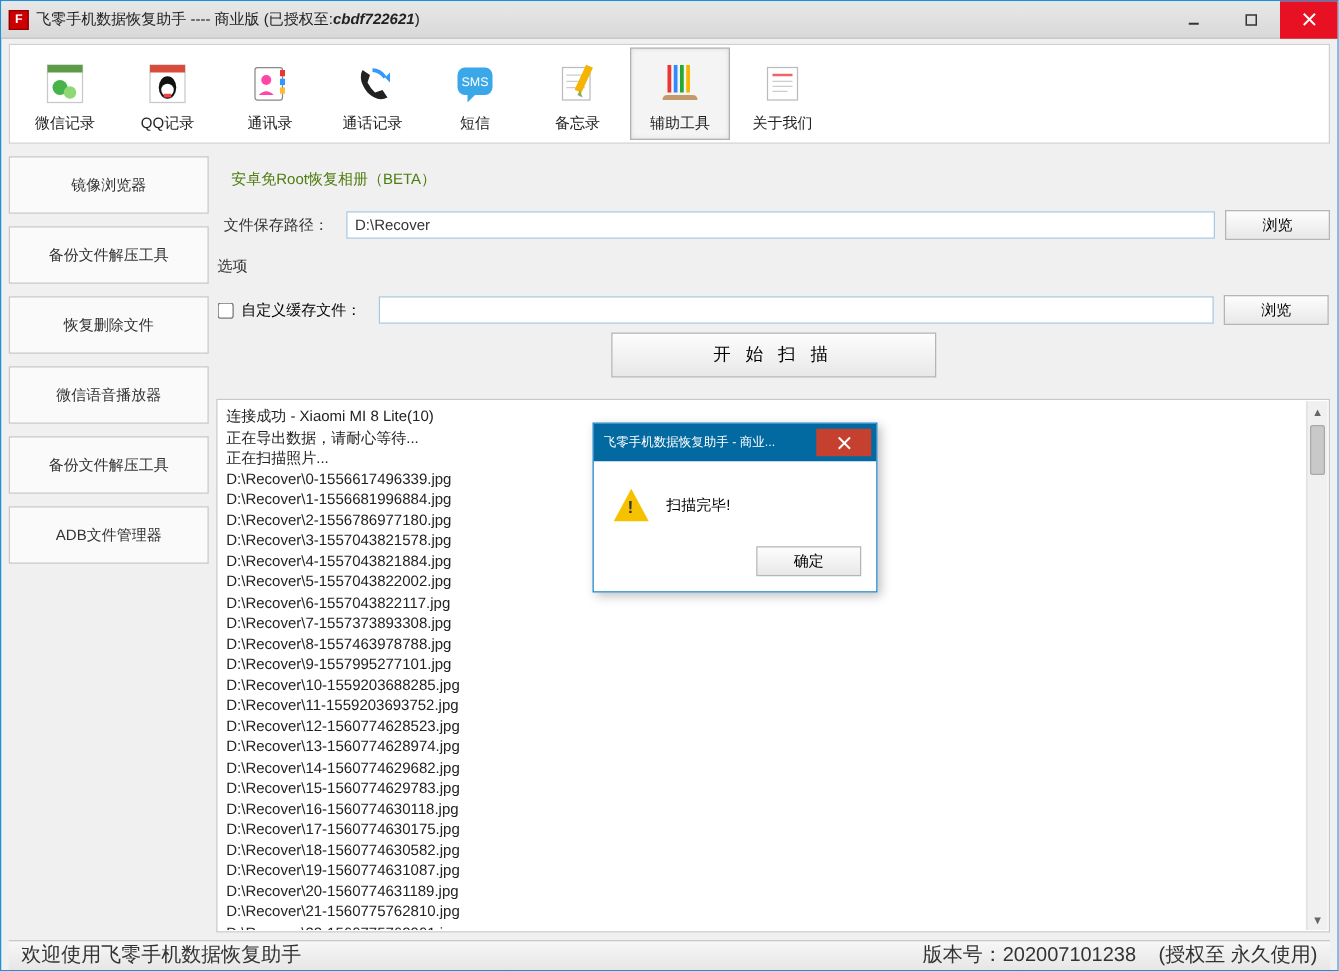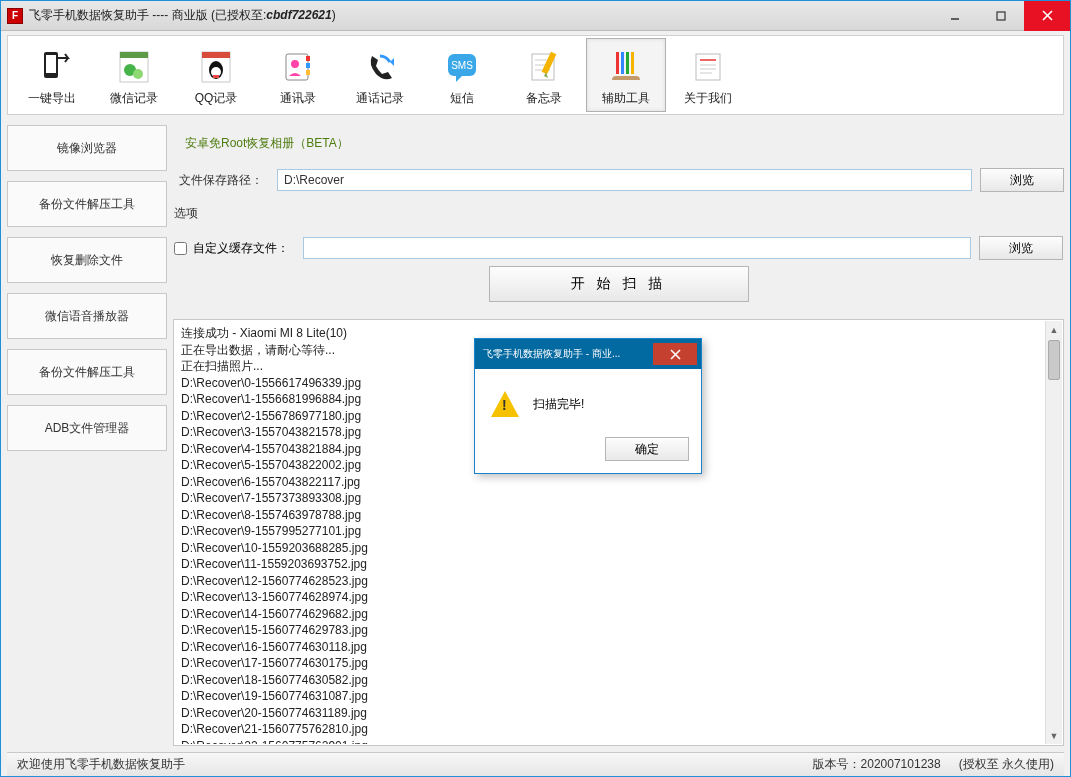"一键导出" div.tool-item { html: <div> <div> <svg> <rect></rect> <rect></rect> <path></path> </svg> </div> <div>一键导出</div> </div> -> none }
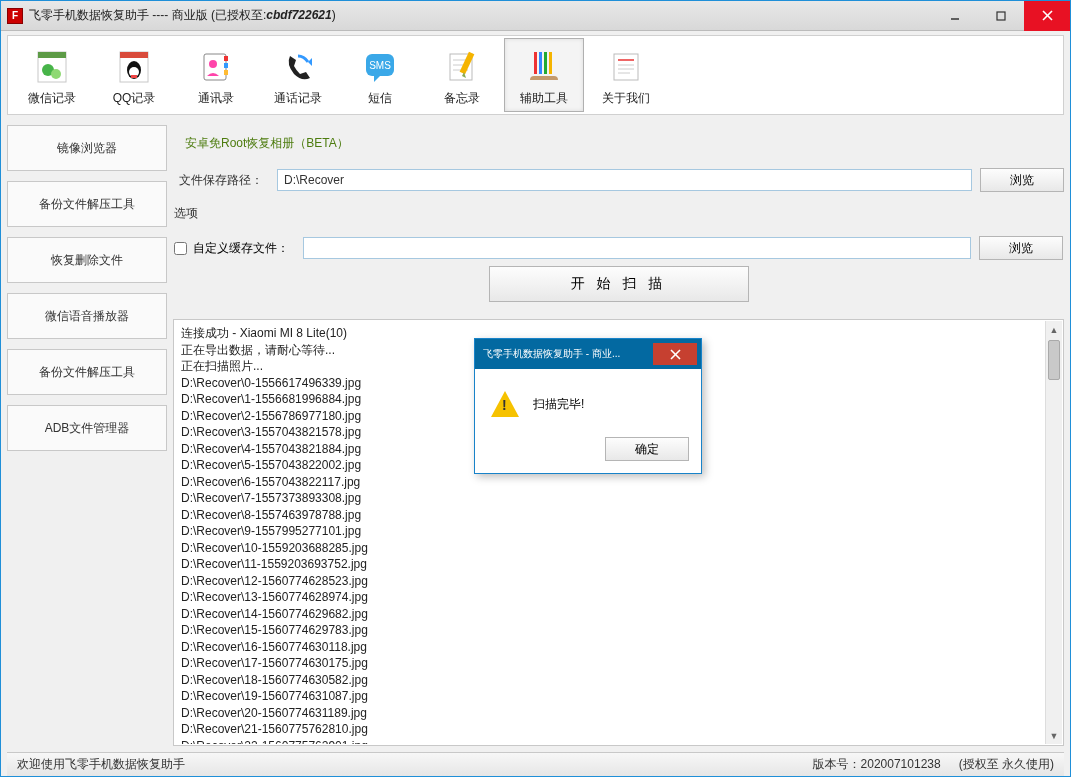"欢迎使用飞零手机数据恢复助手" .statusbar { font-size: 12px -> 16px }
